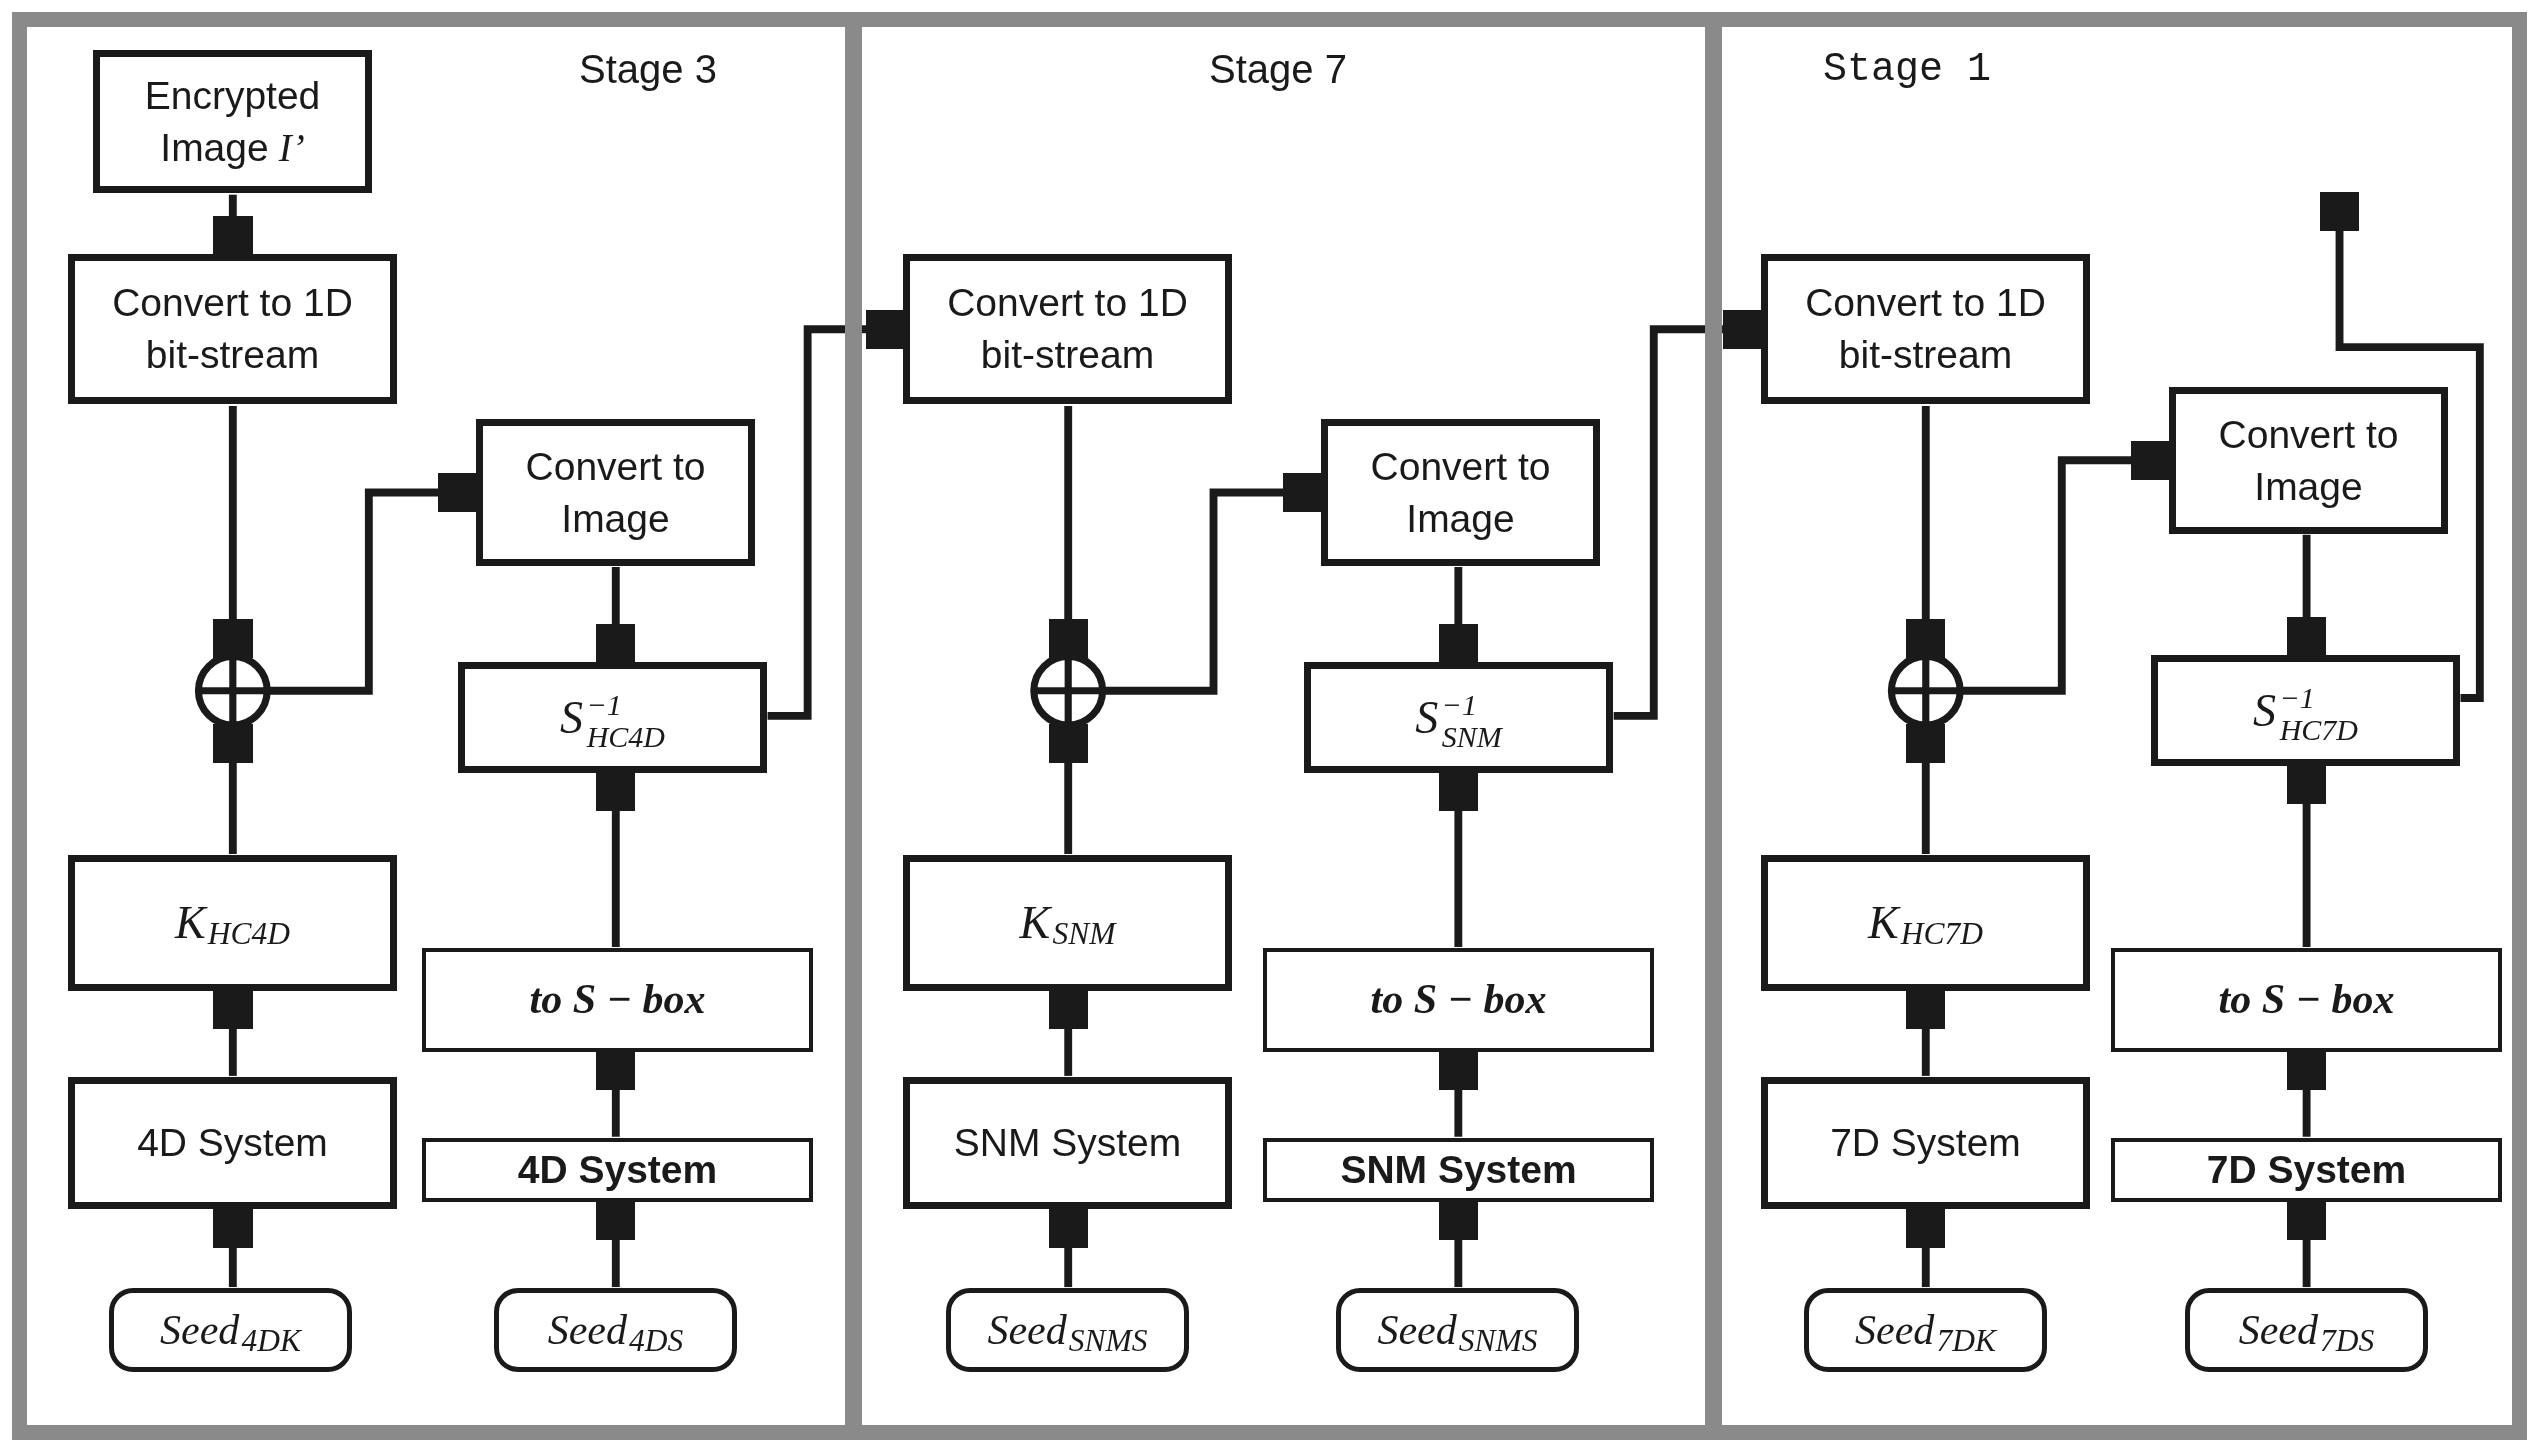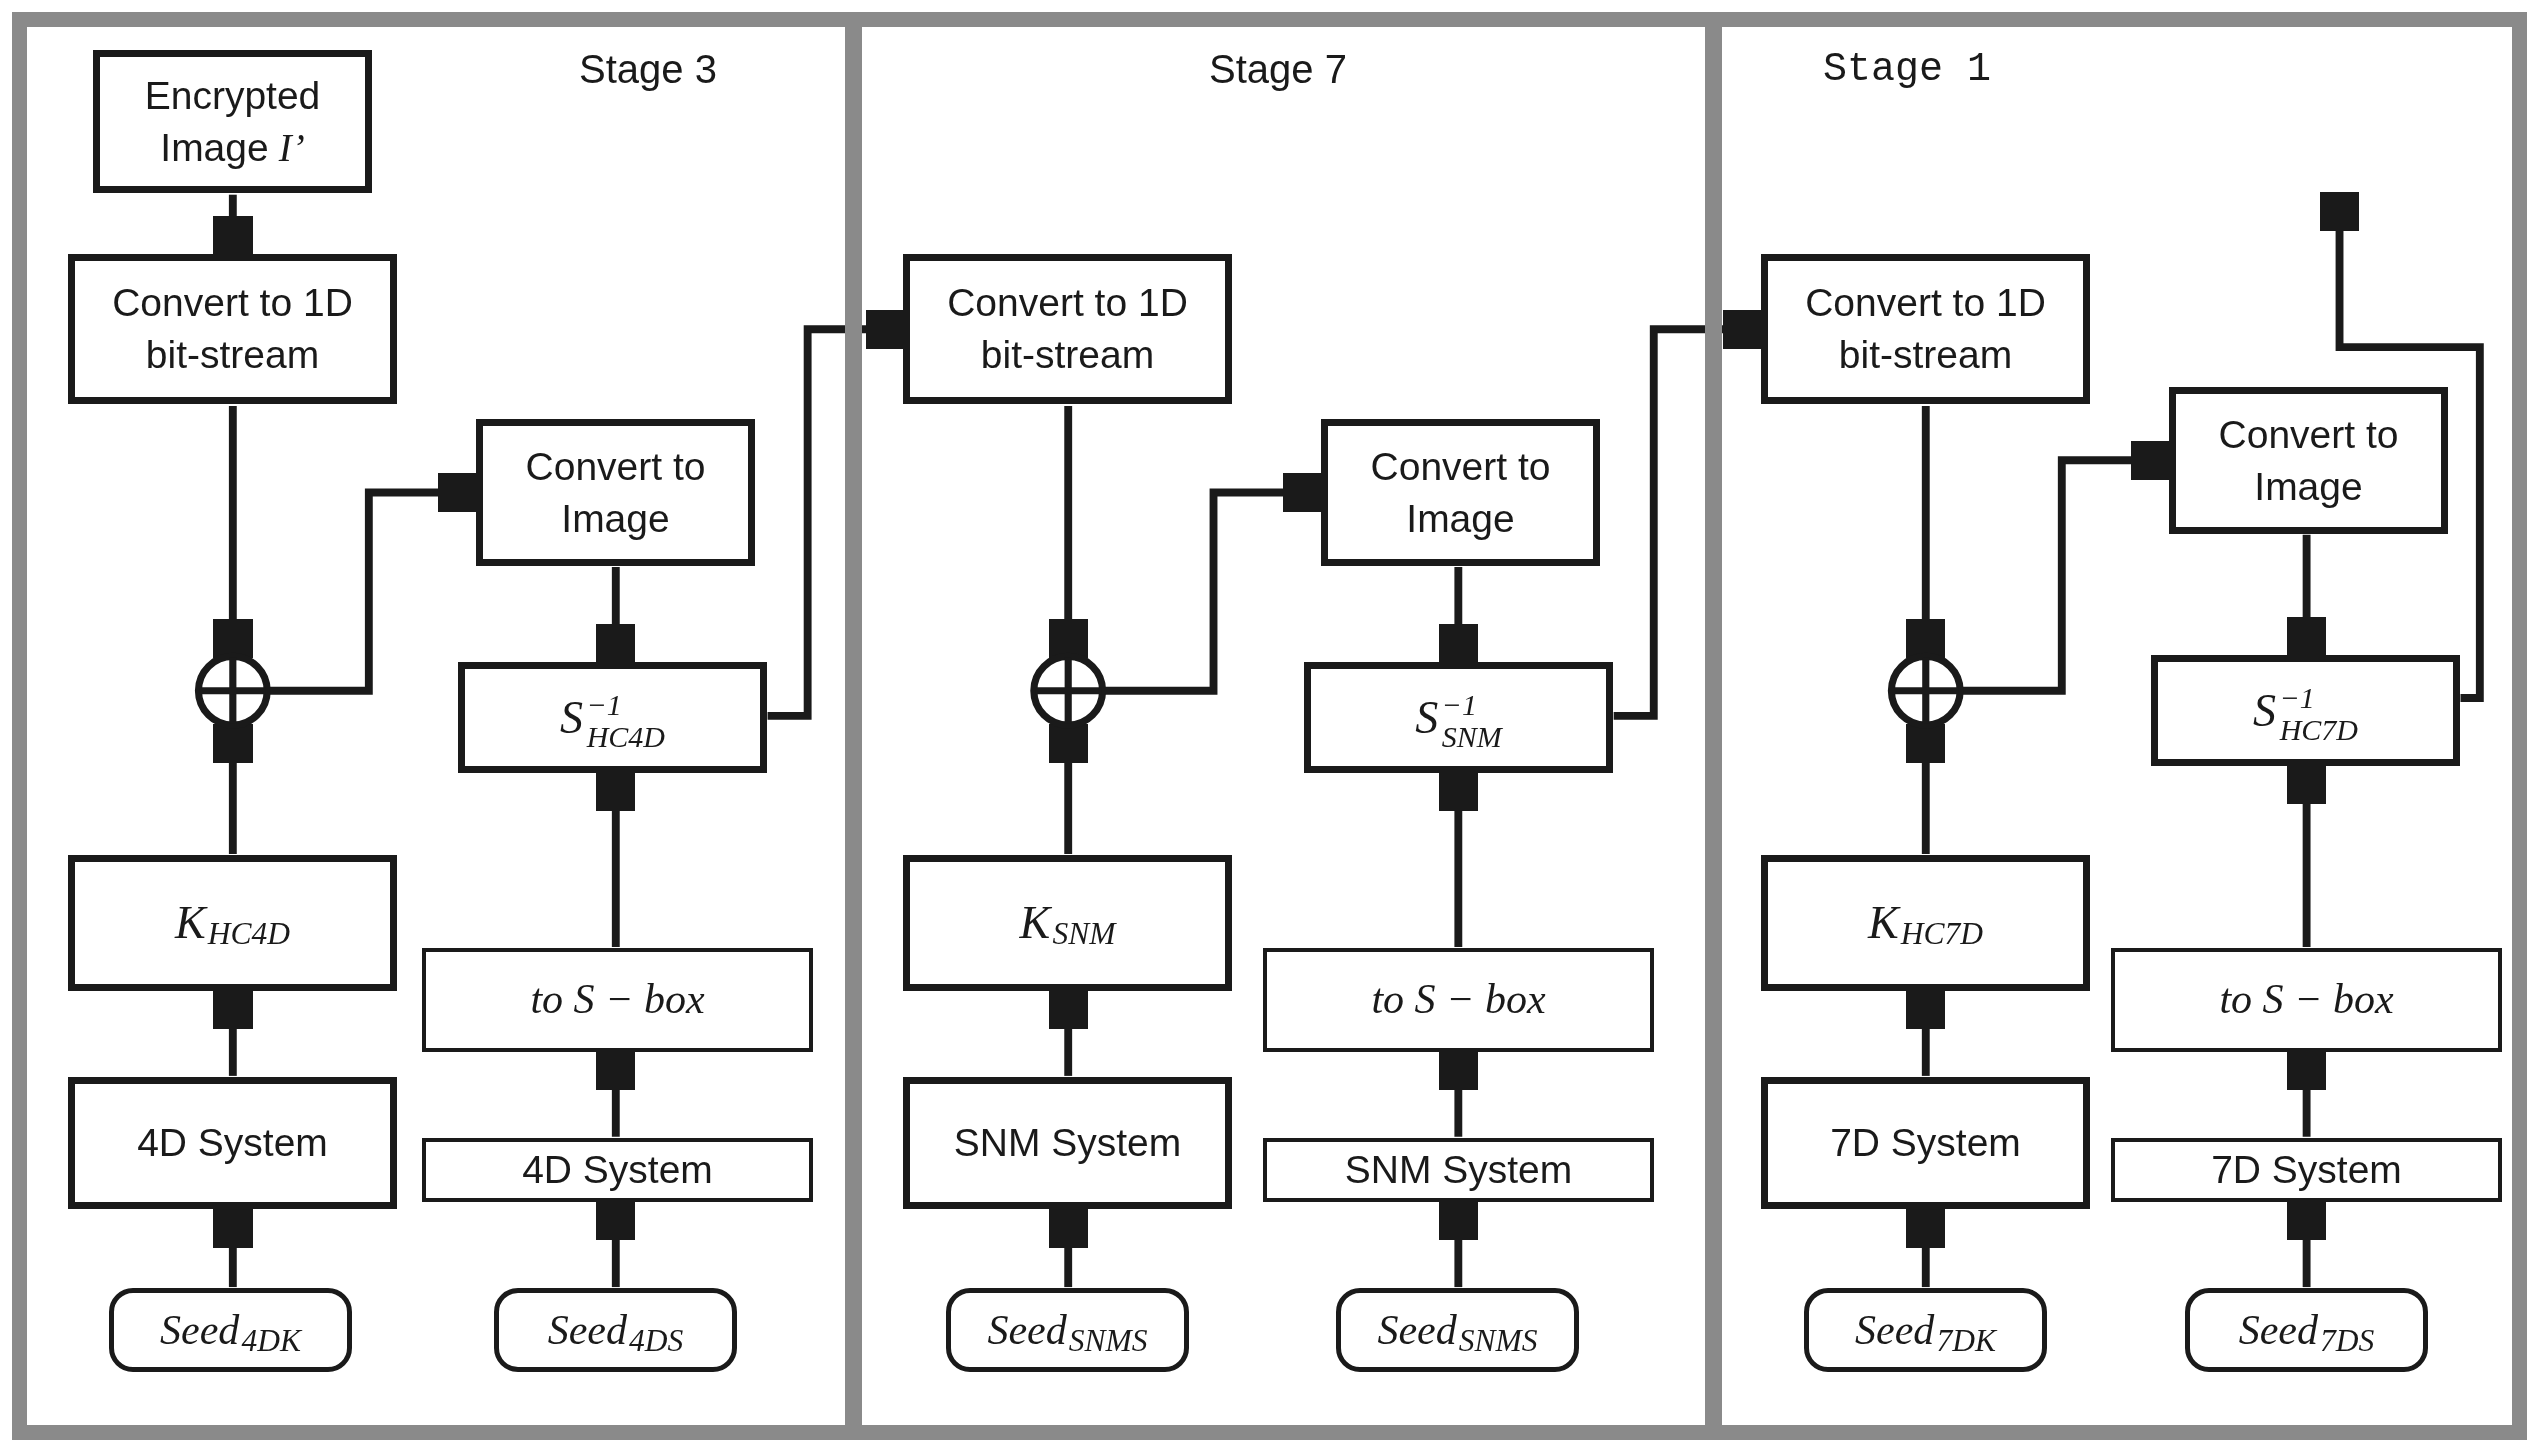"to S − box" .box.thin { font-weight: none -> bold }
